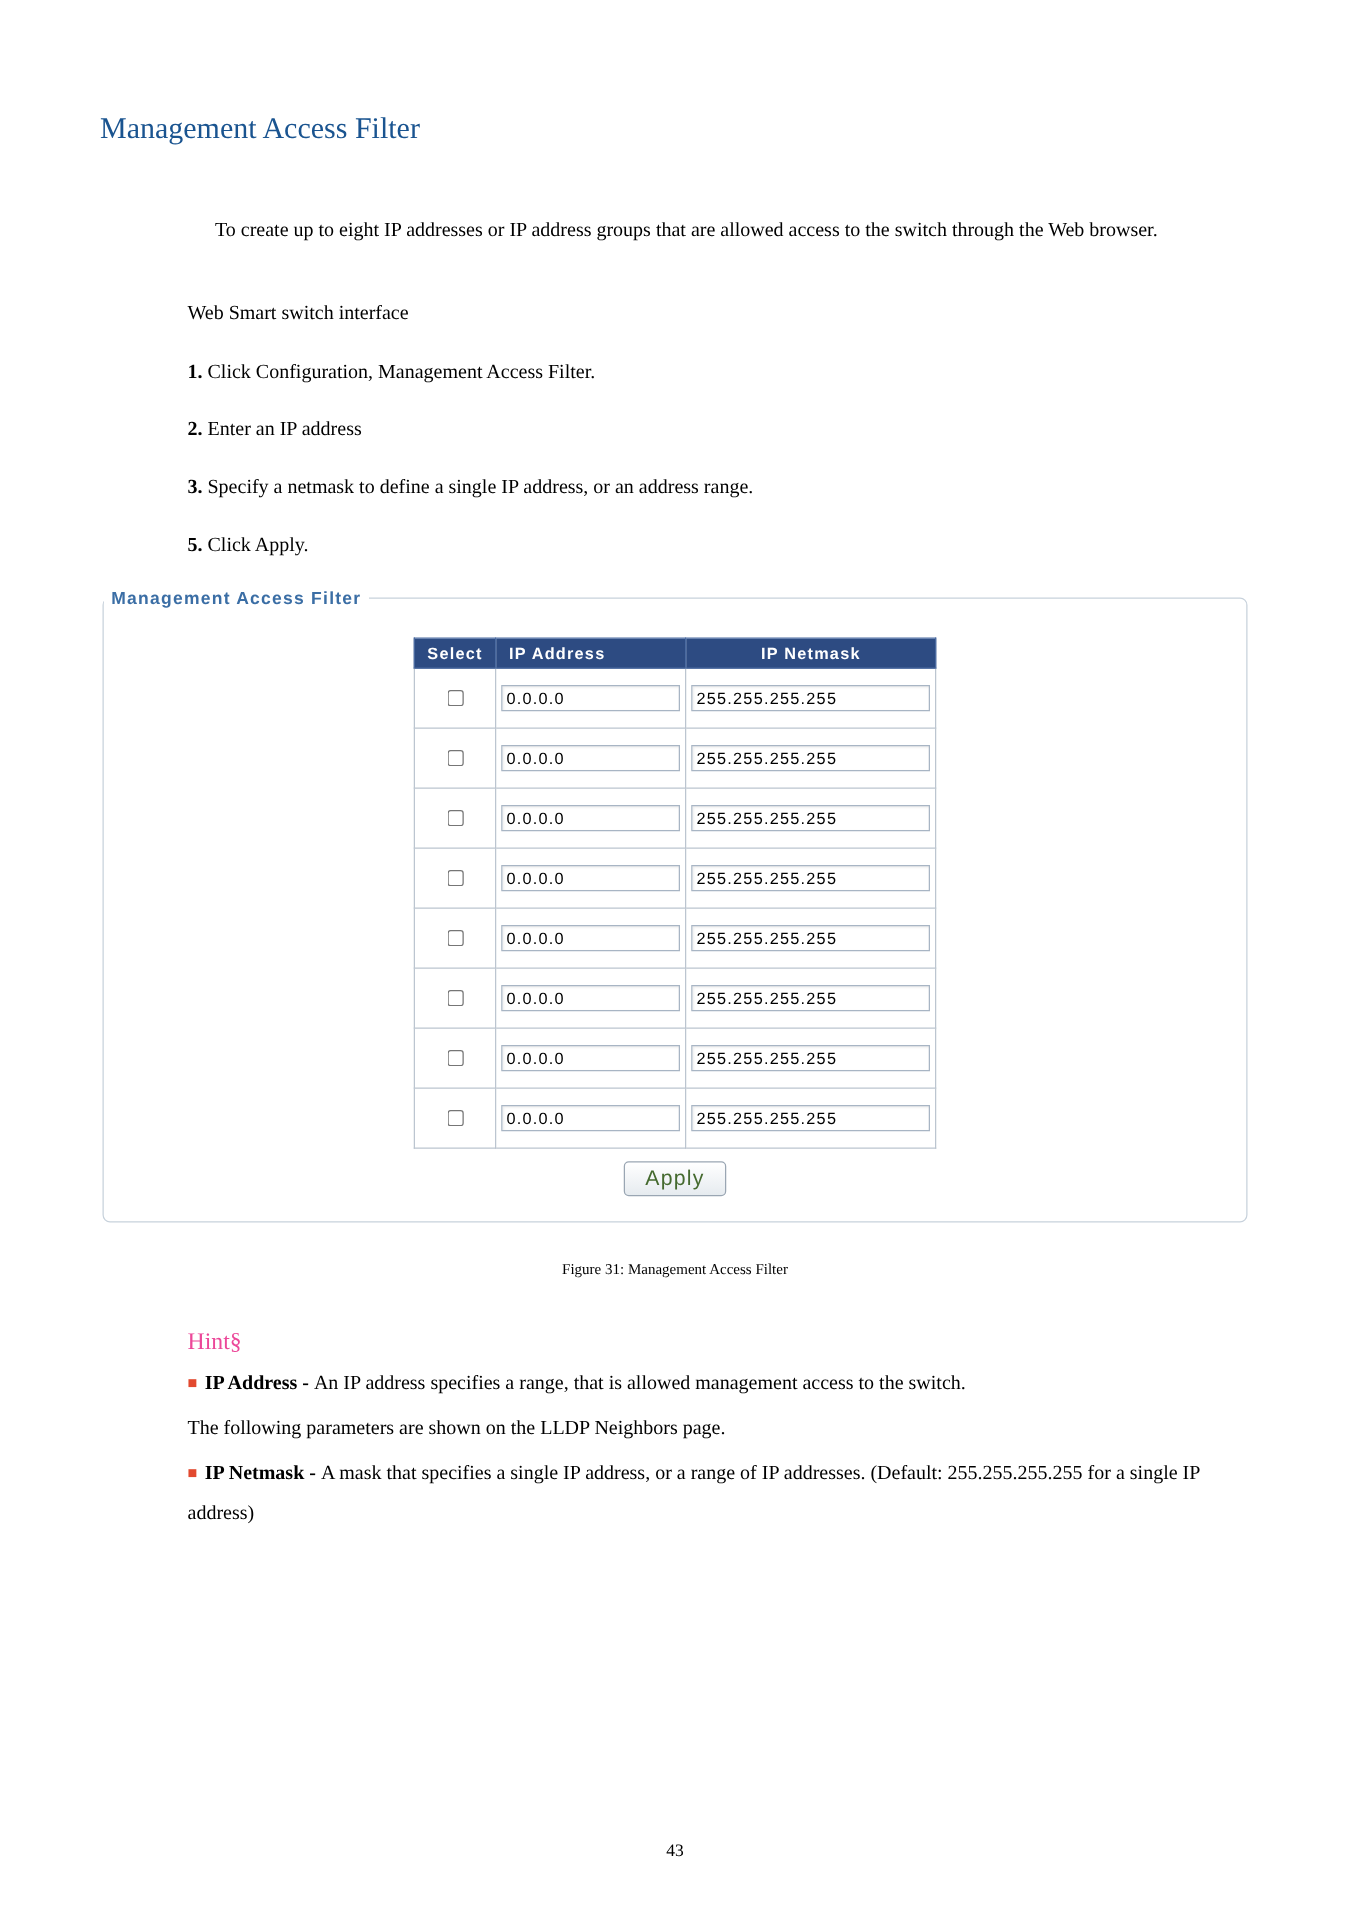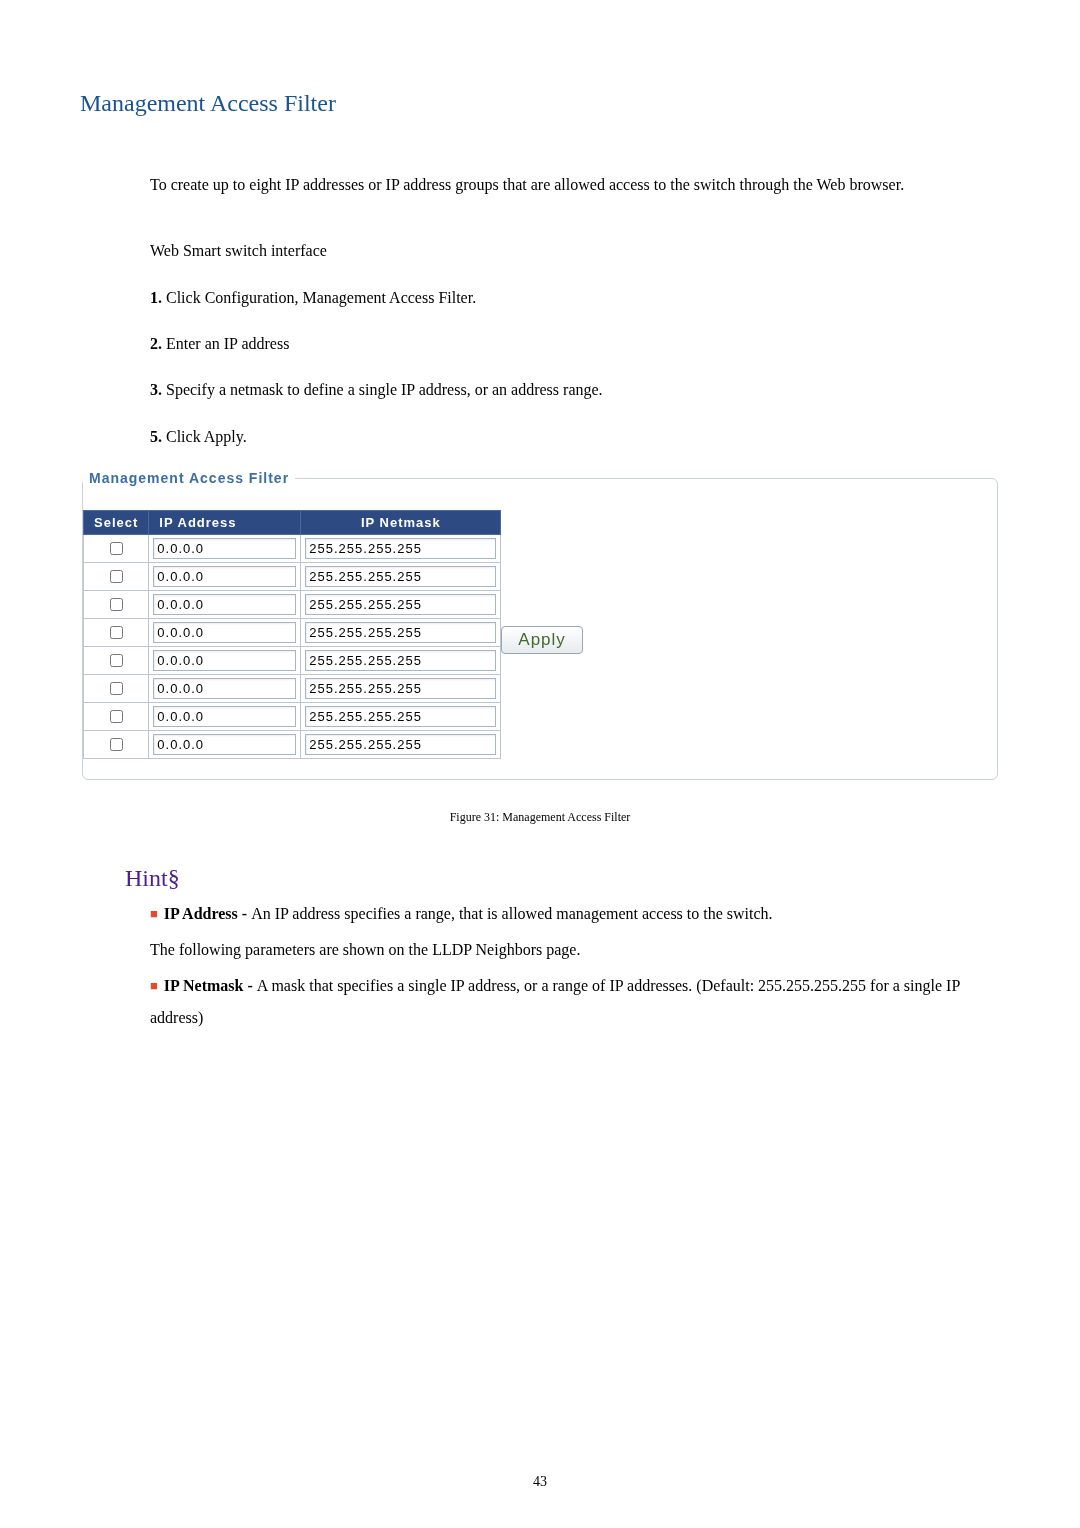"To create up to eight" .intro-block { margin-left: 70px -> 92px }
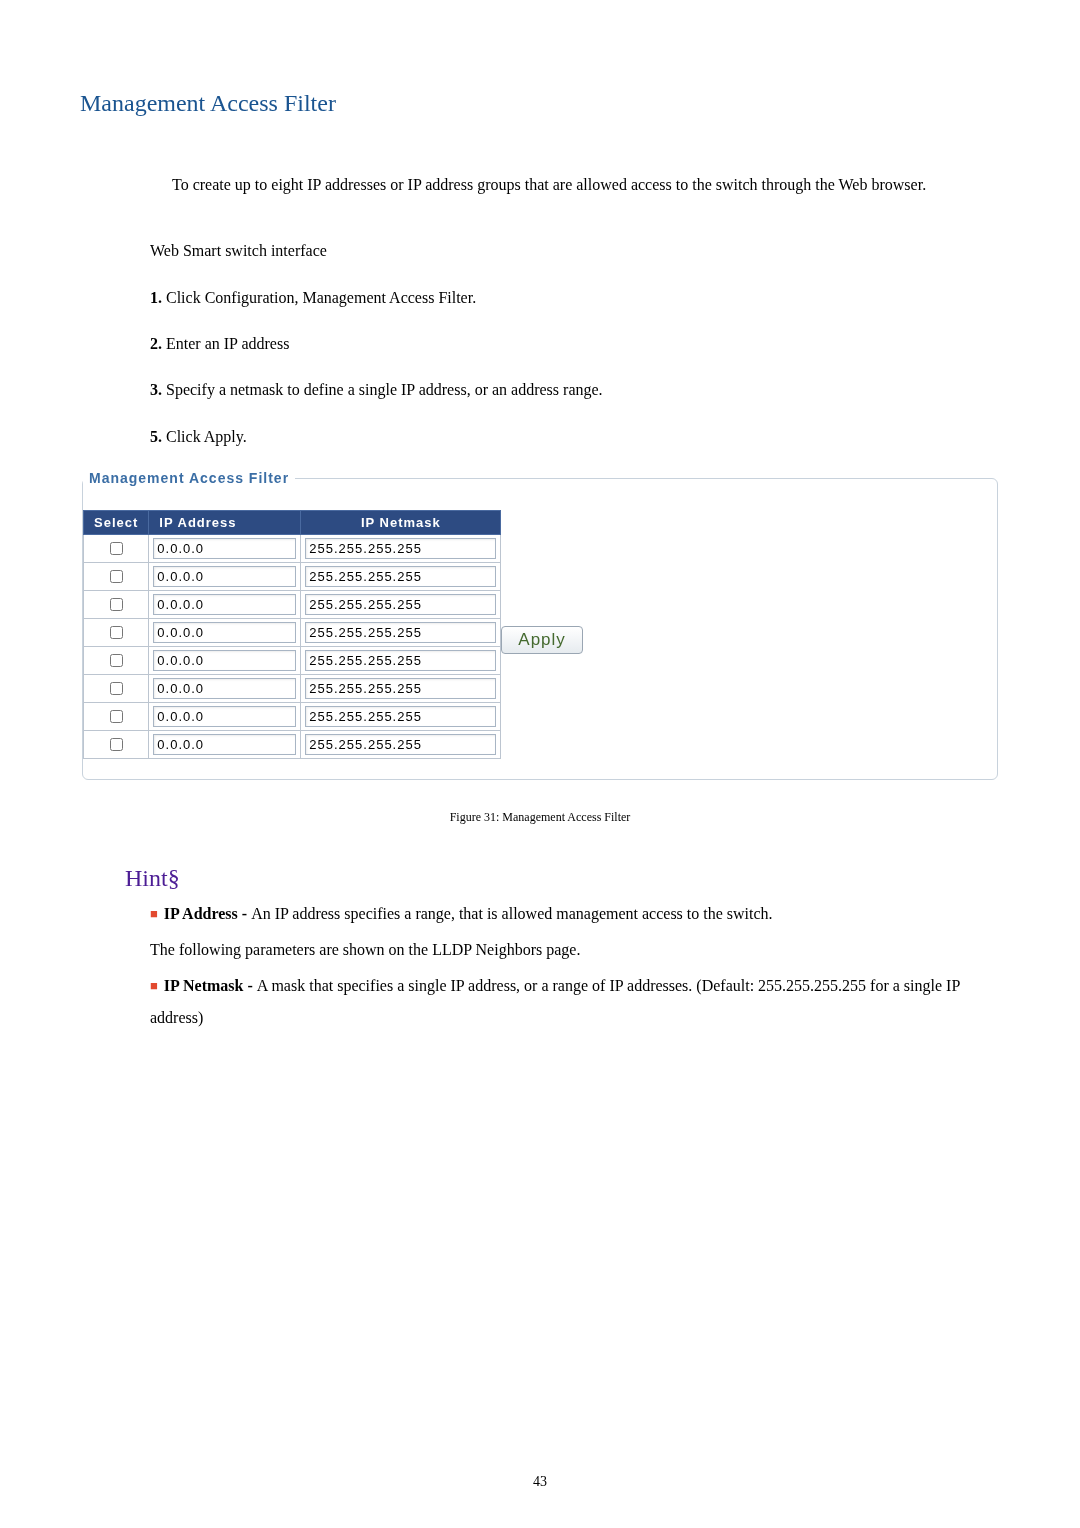"Select" .filter-inner { flex-direction: none -> column }
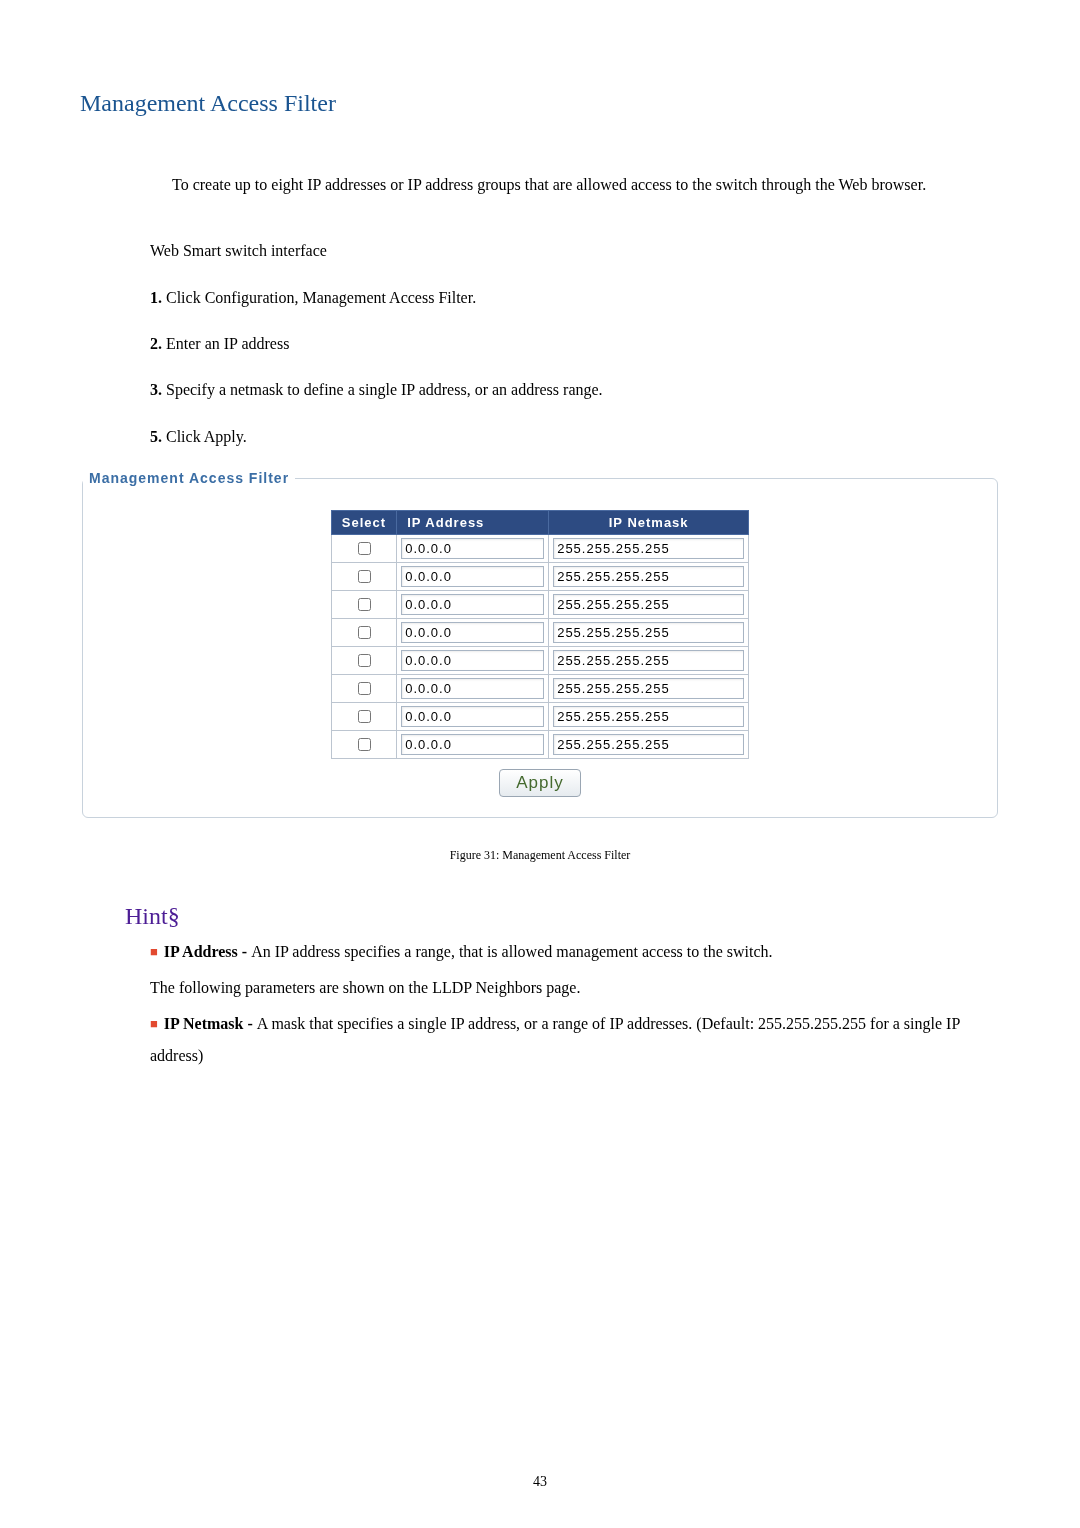"0.0.0.0" table.mgmt td { padding: 3px 4px -> 13px 4px }
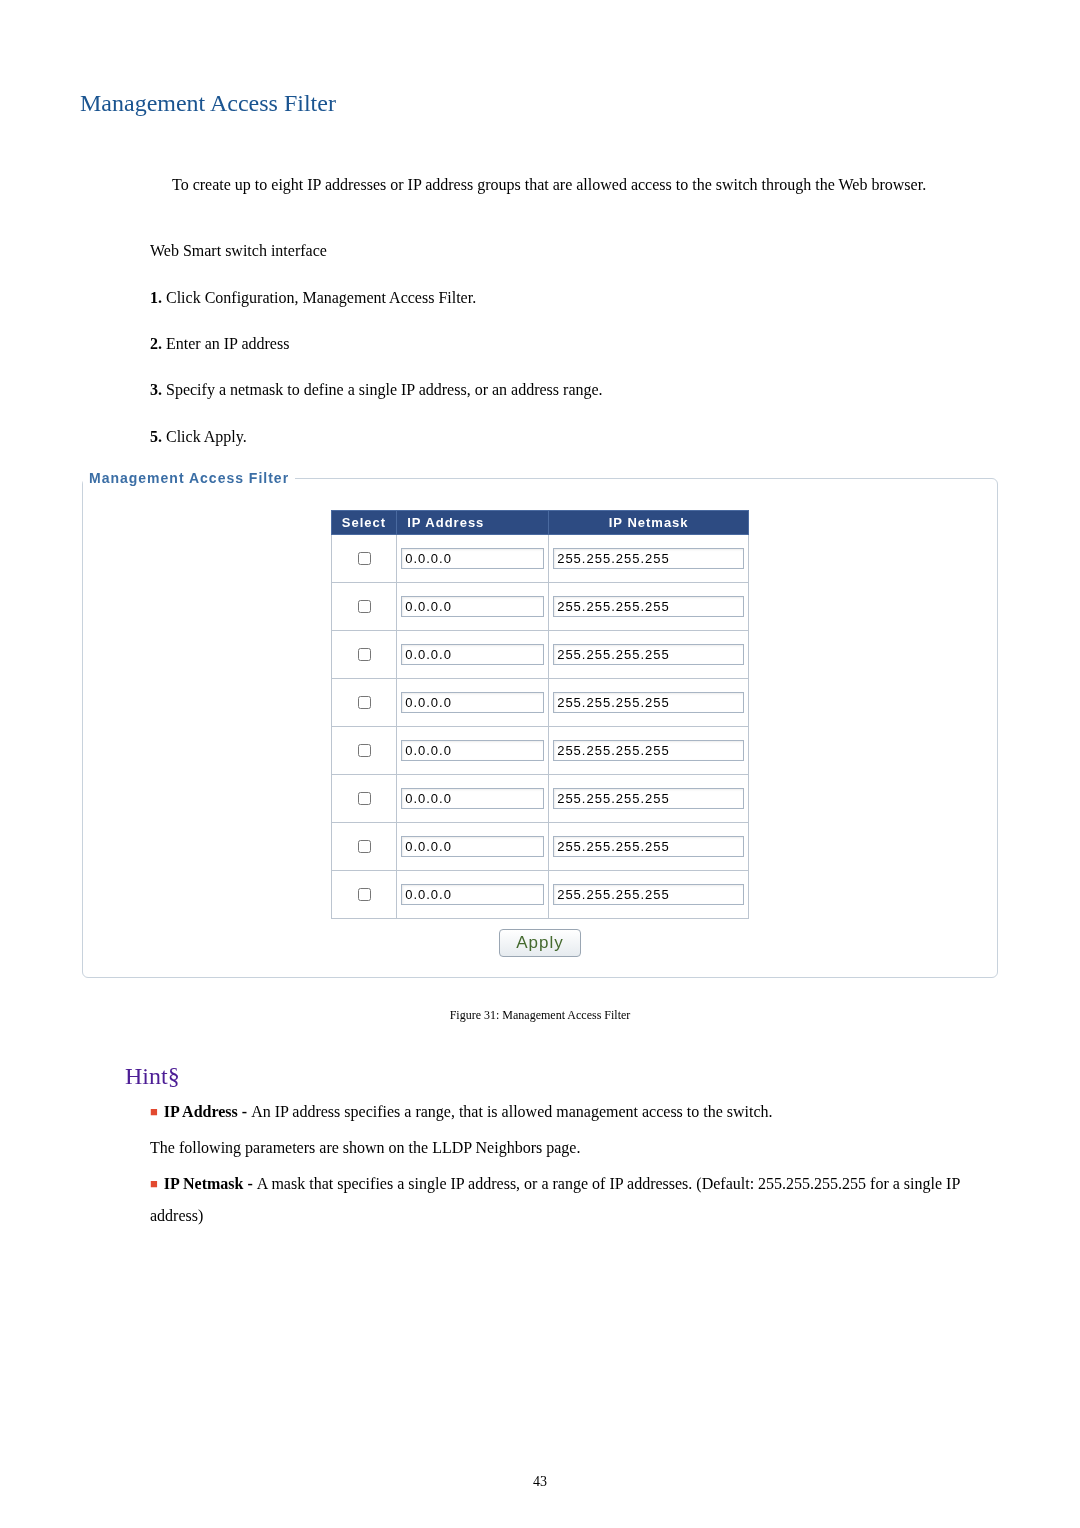"Hint§" .hint-title { color: #4c1d95 -> #ec4899; font-size: 24px -> 19px; margin-left: 45px -> 70px }
